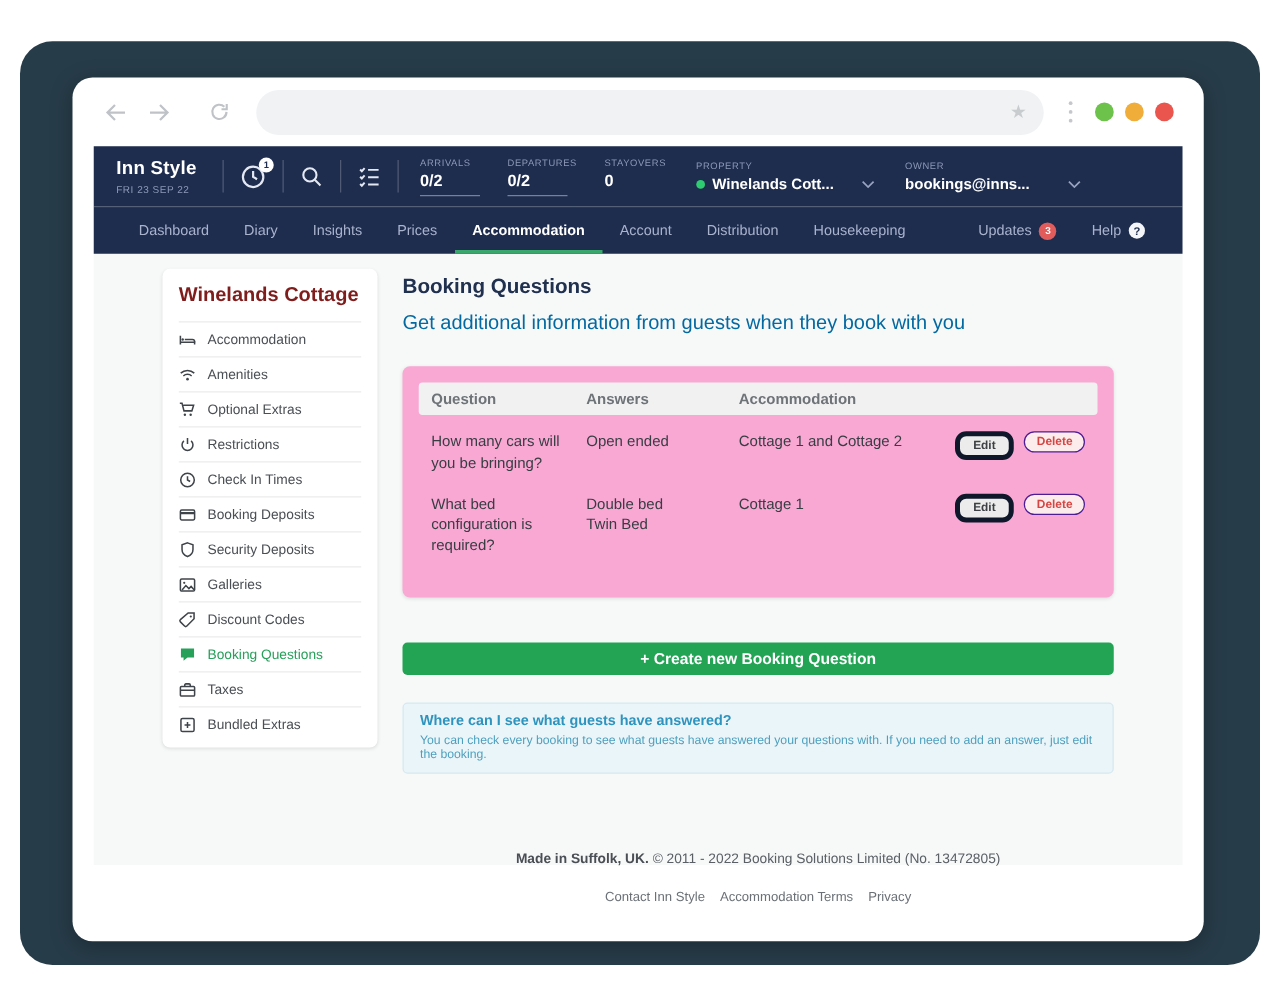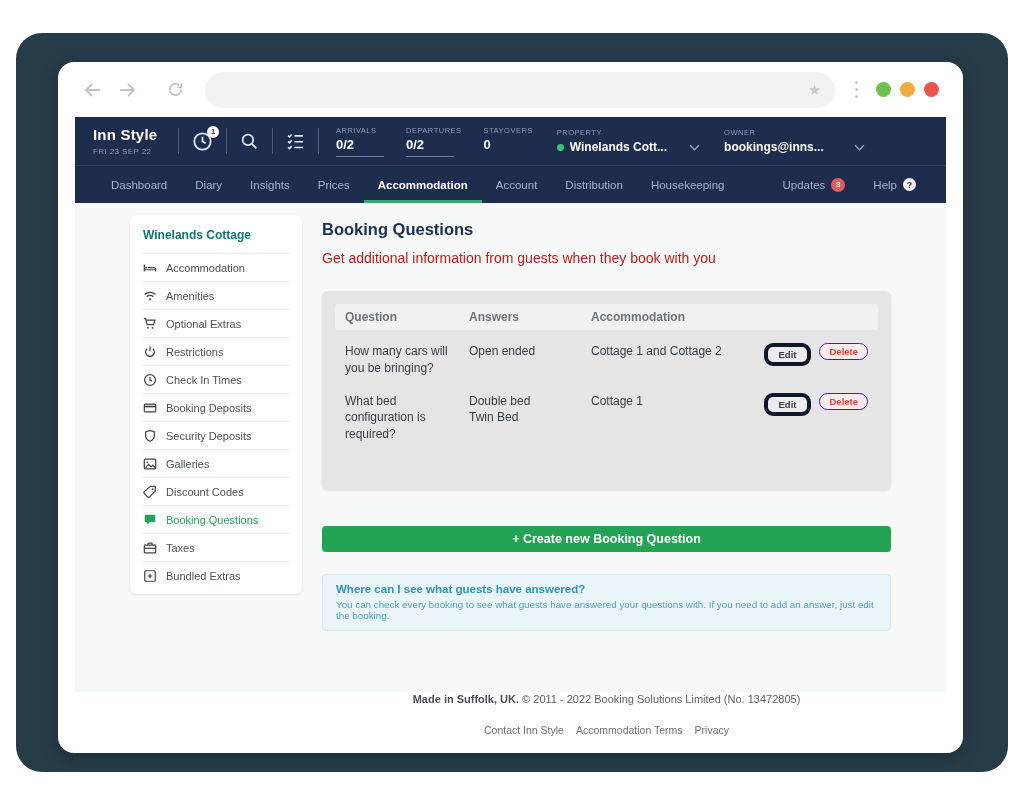"Winelands Cottage" .sidebar-title { color: #0f766e -> #7f1d1d; font-size: 12px -> 16px }
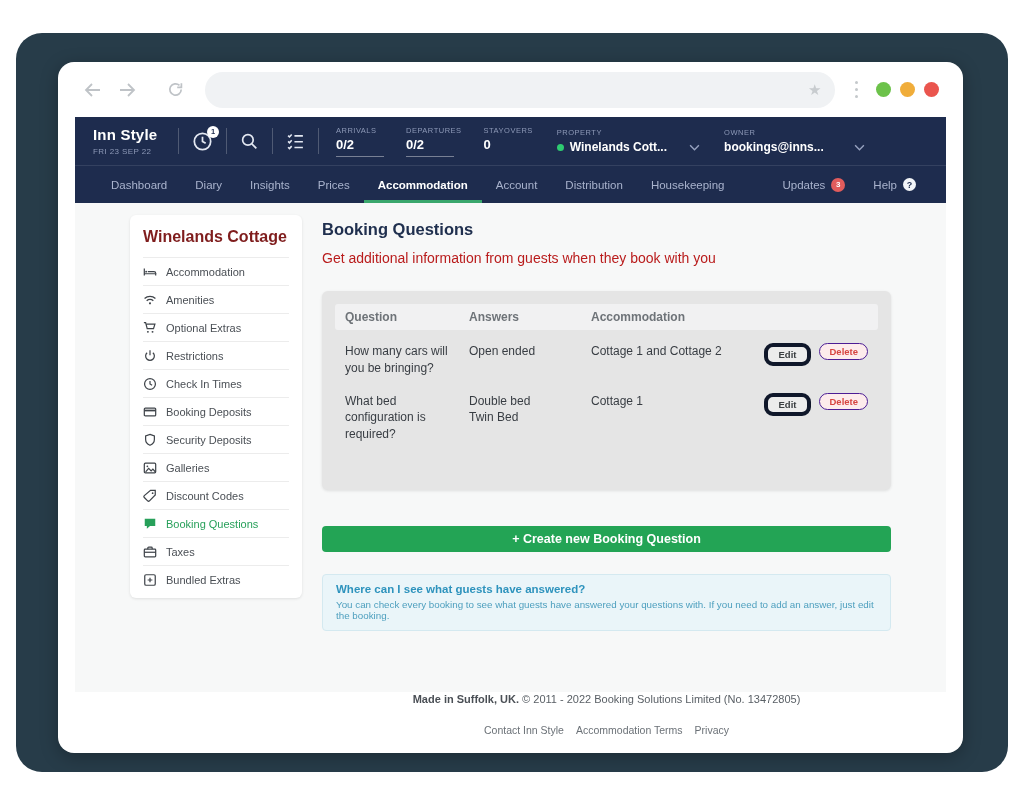"Get additional information from guests" .content-sub { color: #b91c1c -> #0369a1; font-size: 14px -> 16px }
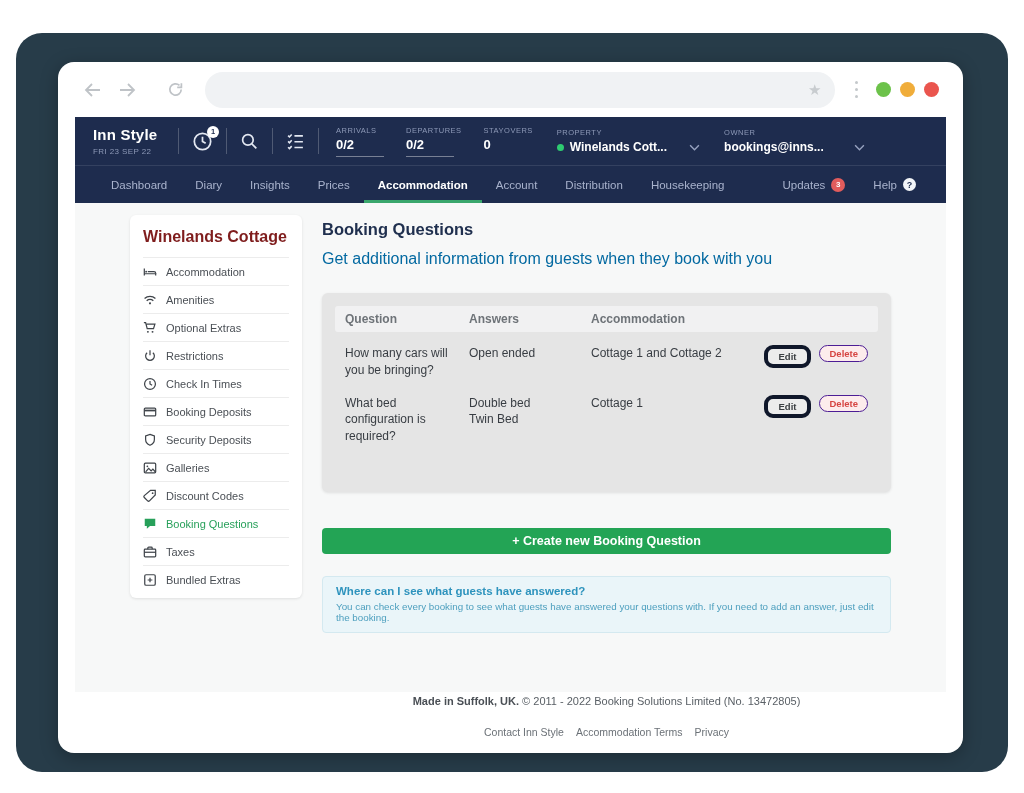"Question" .table-card { background: #e5e5e5 -> #f9a8d4; padding: 13px 13px 44px -> 13px 13px 30px }
